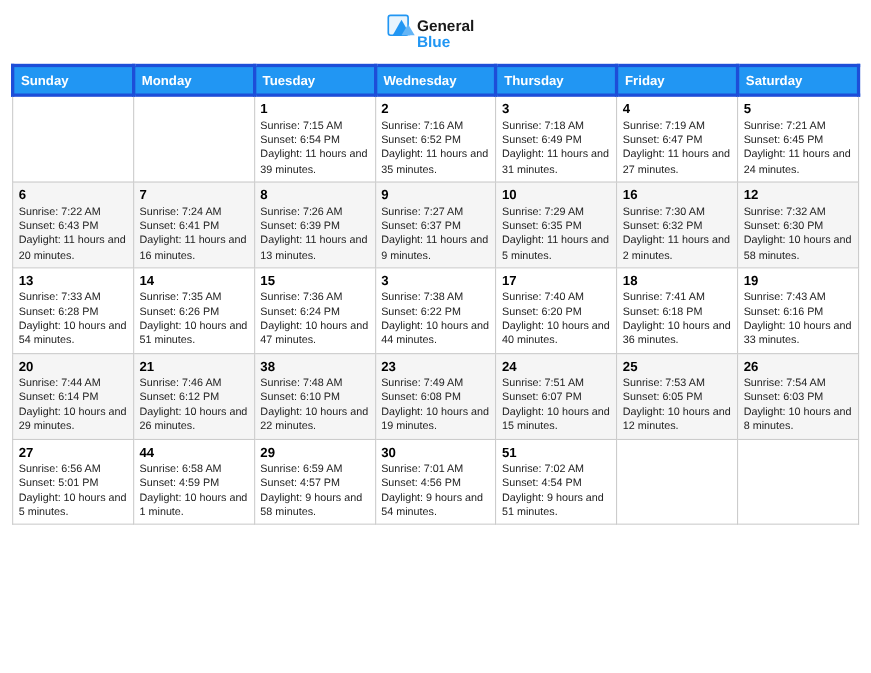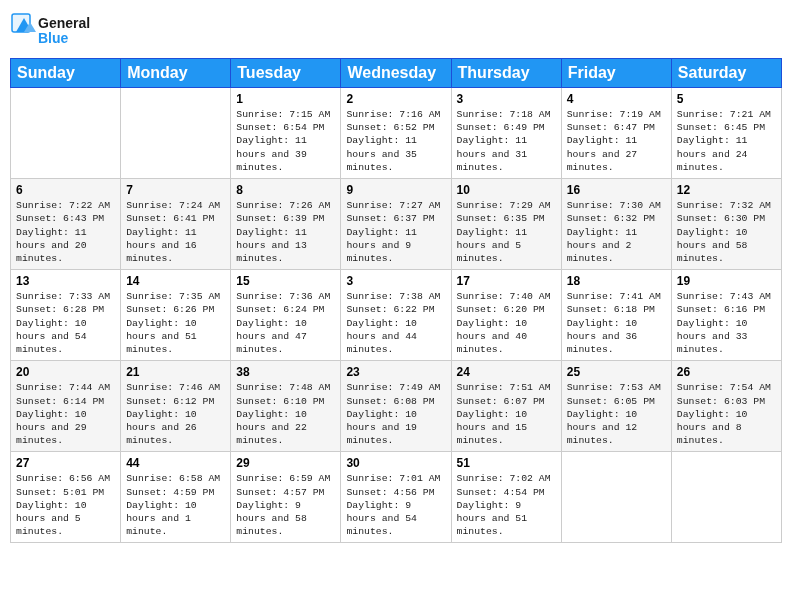"General" .header { justify-content: flex-start -> center }
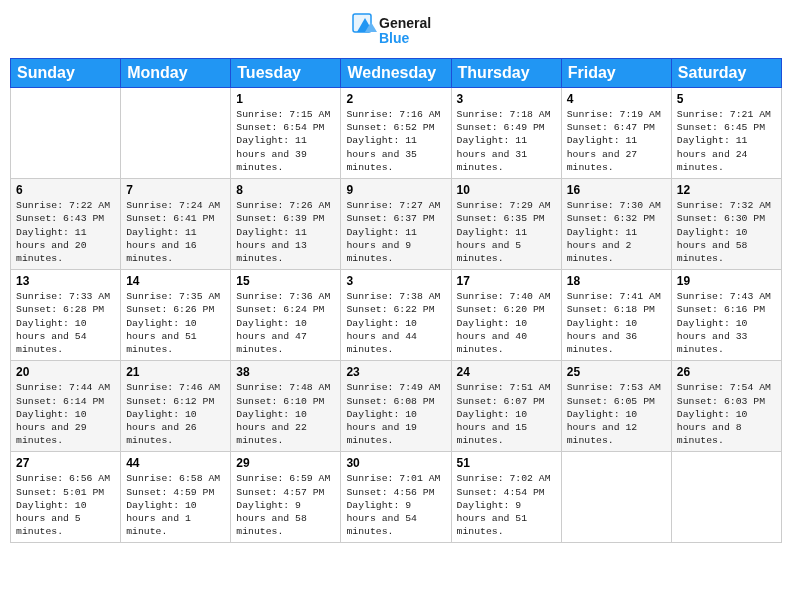"Sunday" thead tr th { border: 1px solid #1d4ed8 -> 3px solid #1d4ed8; font-size: 16px -> 12px }
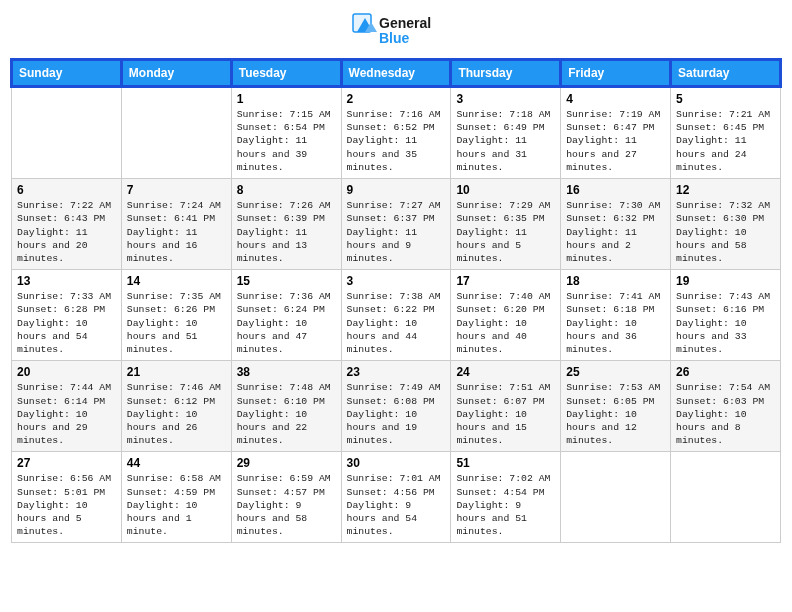"Sunrise: 7:15 AM Sunset: 6:54" .day-info { font-family: Liberation Mono, monospace -> none }
